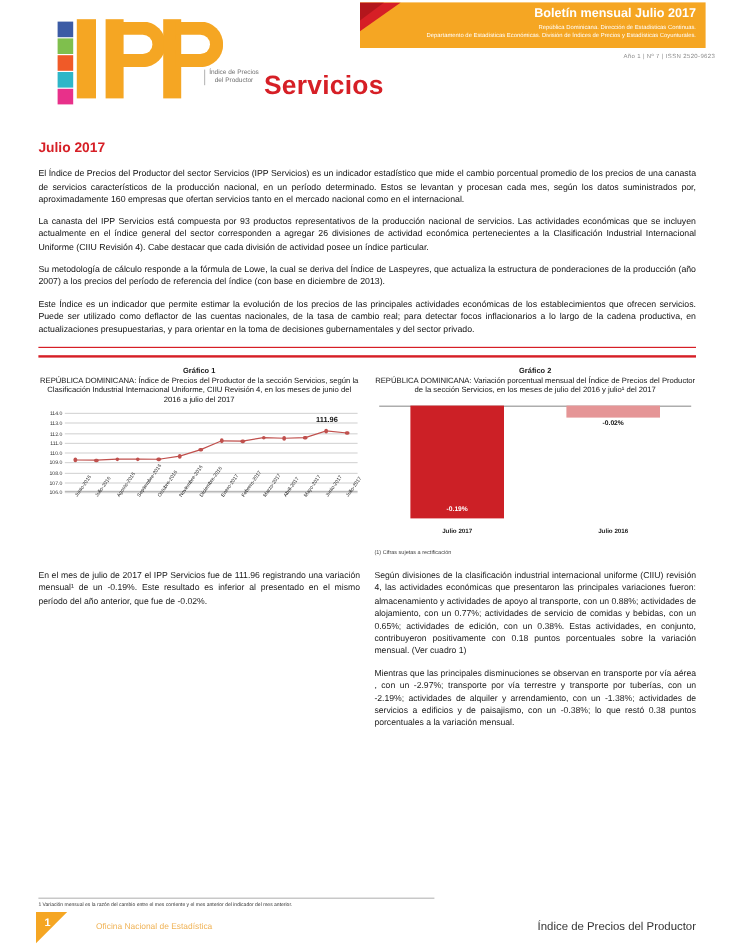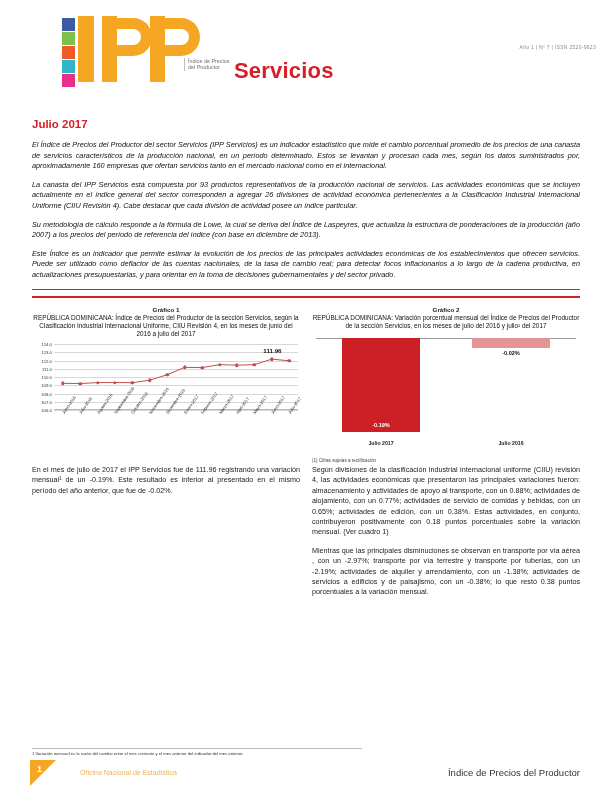"Boletín mensual Julio 2017" div.banner { html: none -> <div> <div></div> <div></div> <div>Boletín mensual Julio 2017</div> <div>República Dominicana. Dirección de Estadísticas Continuas.</div> <div>Departamento de Estadísticas Económicas. División de Índices de Precios y Estadísticas Coyunturales.</div> </div> }
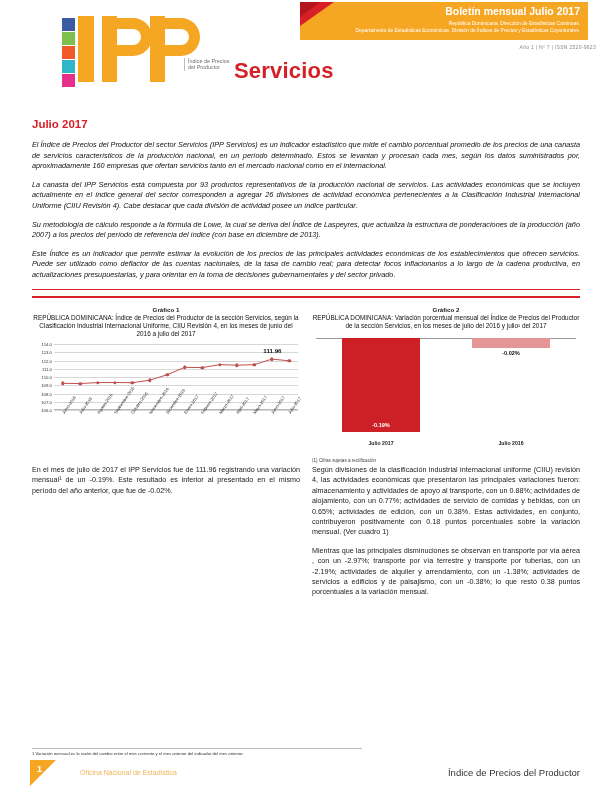"Servicios" .logo-block { left: 62px -> 48px; text-align: none -> center }
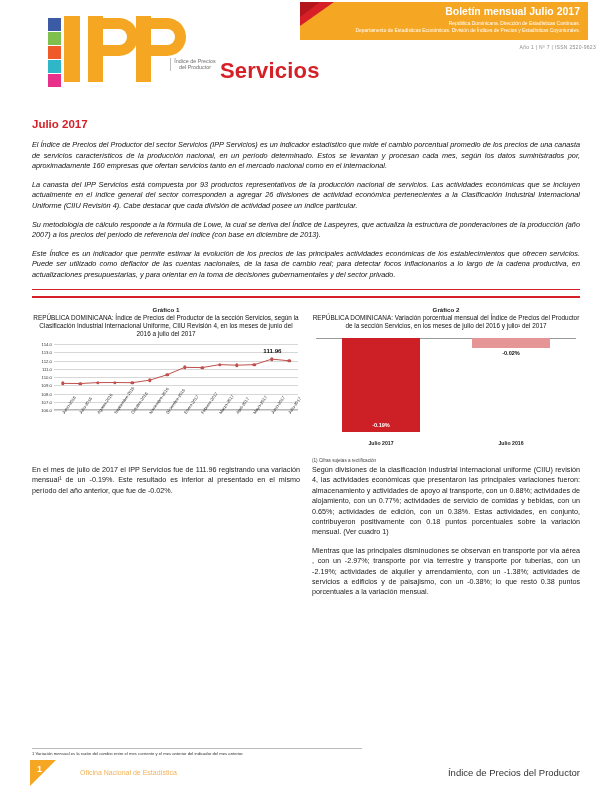"El Índice de Precios del" p.body { font-style: italic -> none }
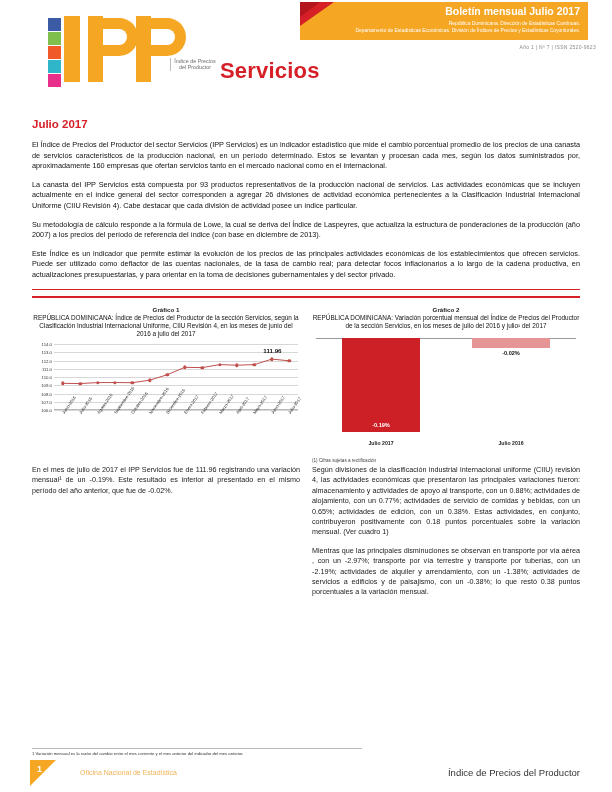"En el mes de julio" .bottom { margin-top: 2px -> 12px }
